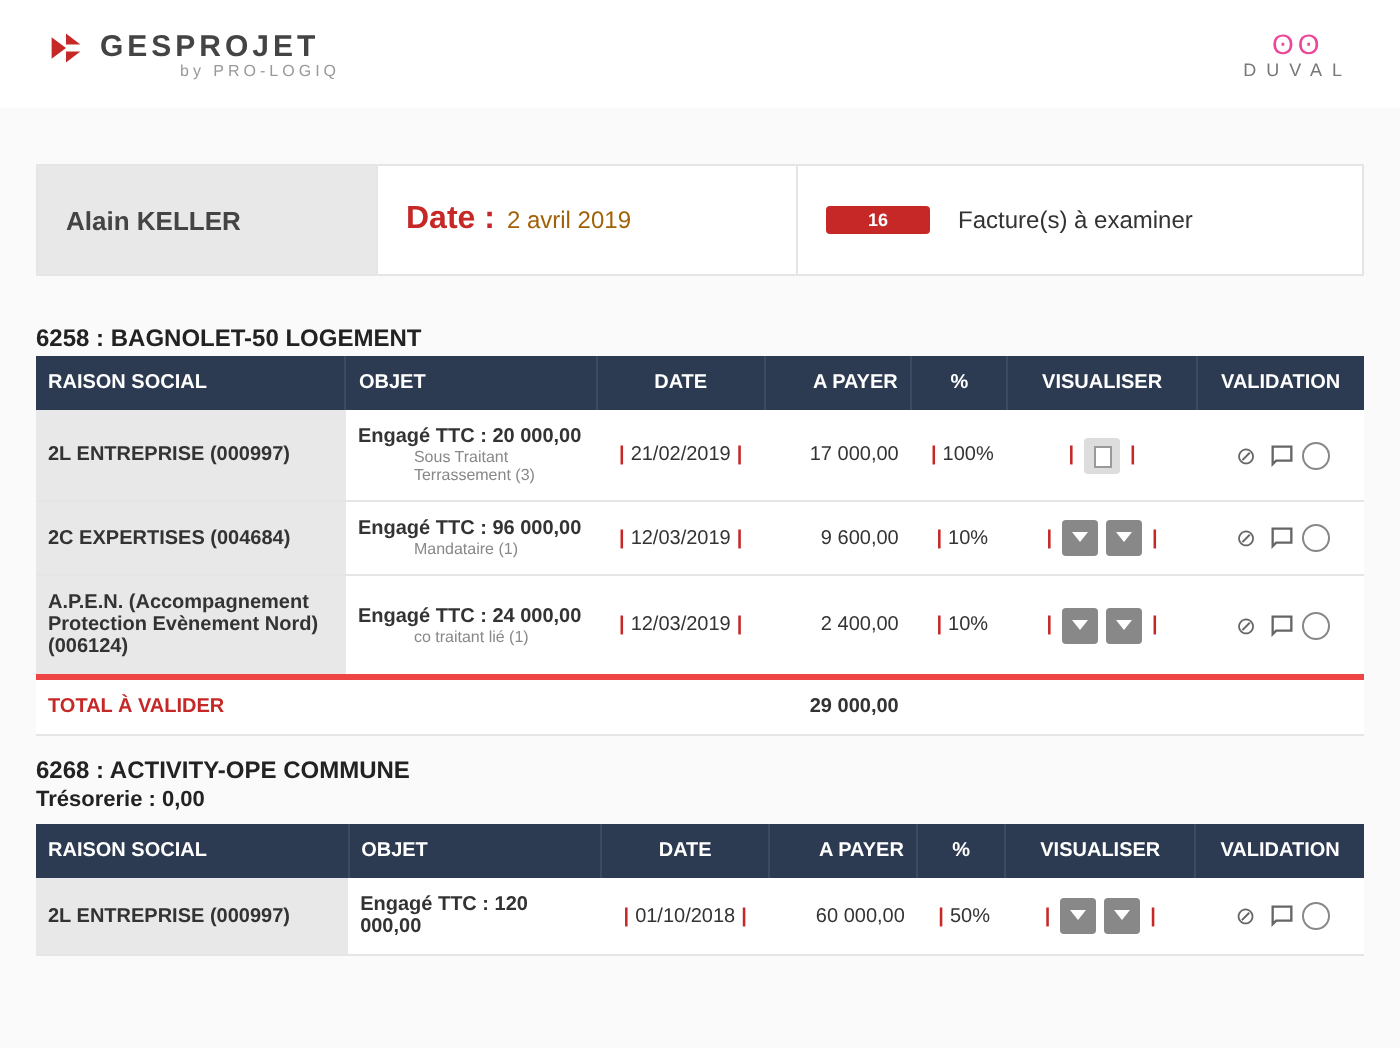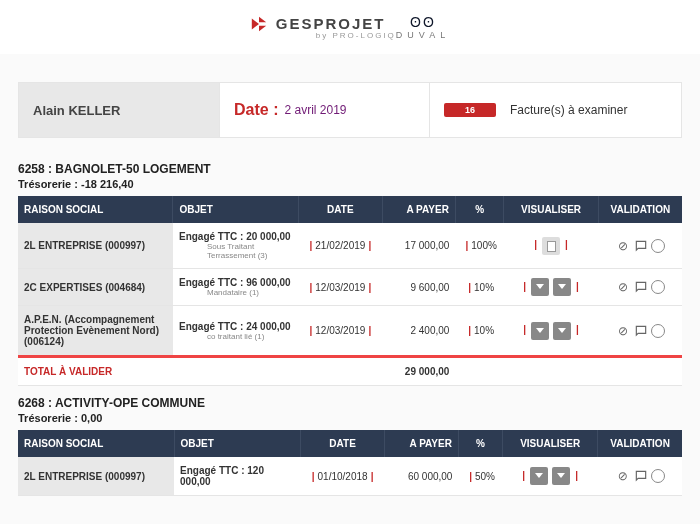"GESPROJET" .top-header { justify-content: center -> space-between }
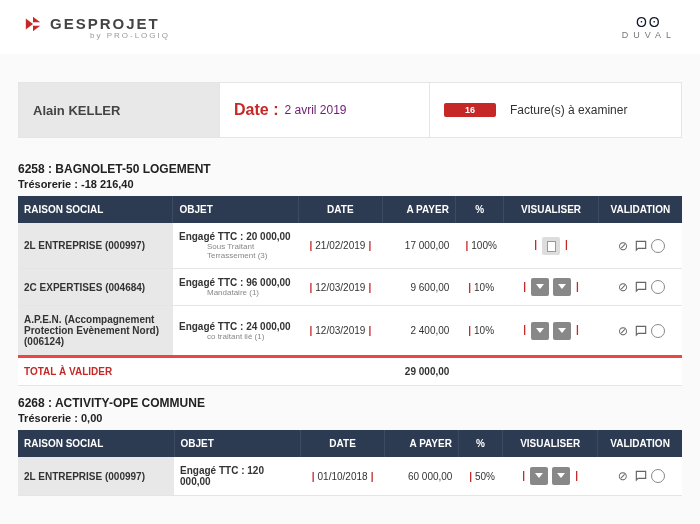"ʘʘ" .duval-mark { color: #0f172a -> #ec4899 }
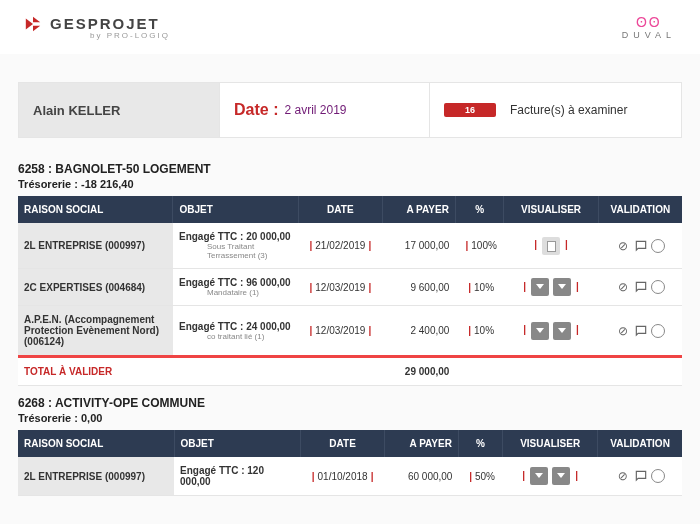"Alain KELLER" .info-cell:first-child { width: 201px -> 170px }
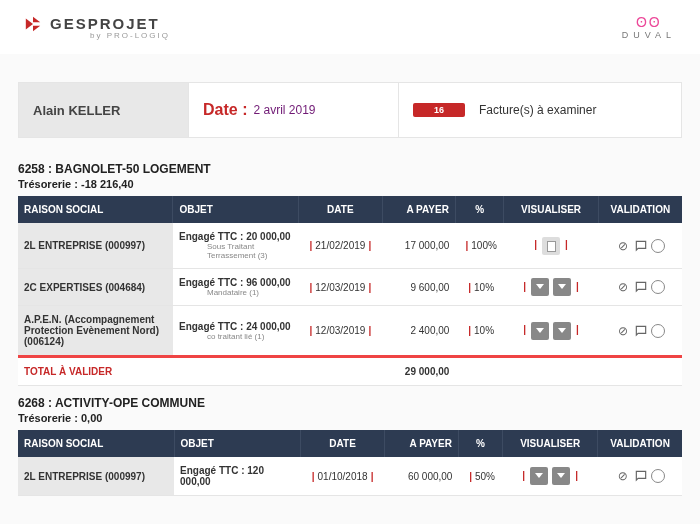"2 avril 2019" .date-value { color: #701a75 -> #a16207 }
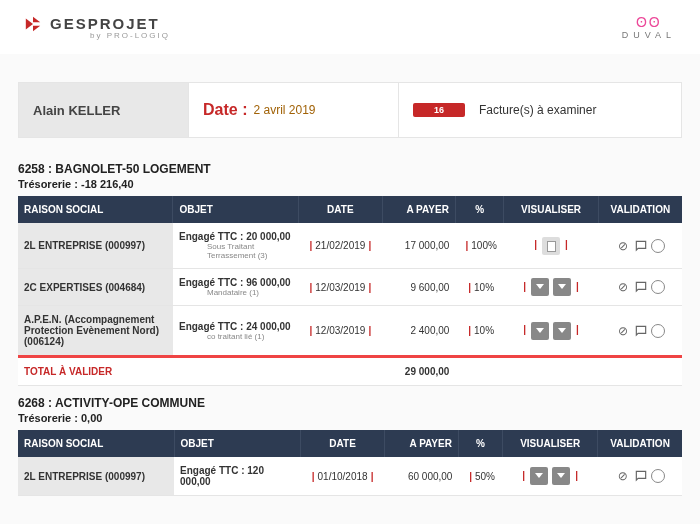"Trésorerie : -18 216,40" div.treso-line { html: <div>Trésorerie : -18 216,40</div> -> none }
